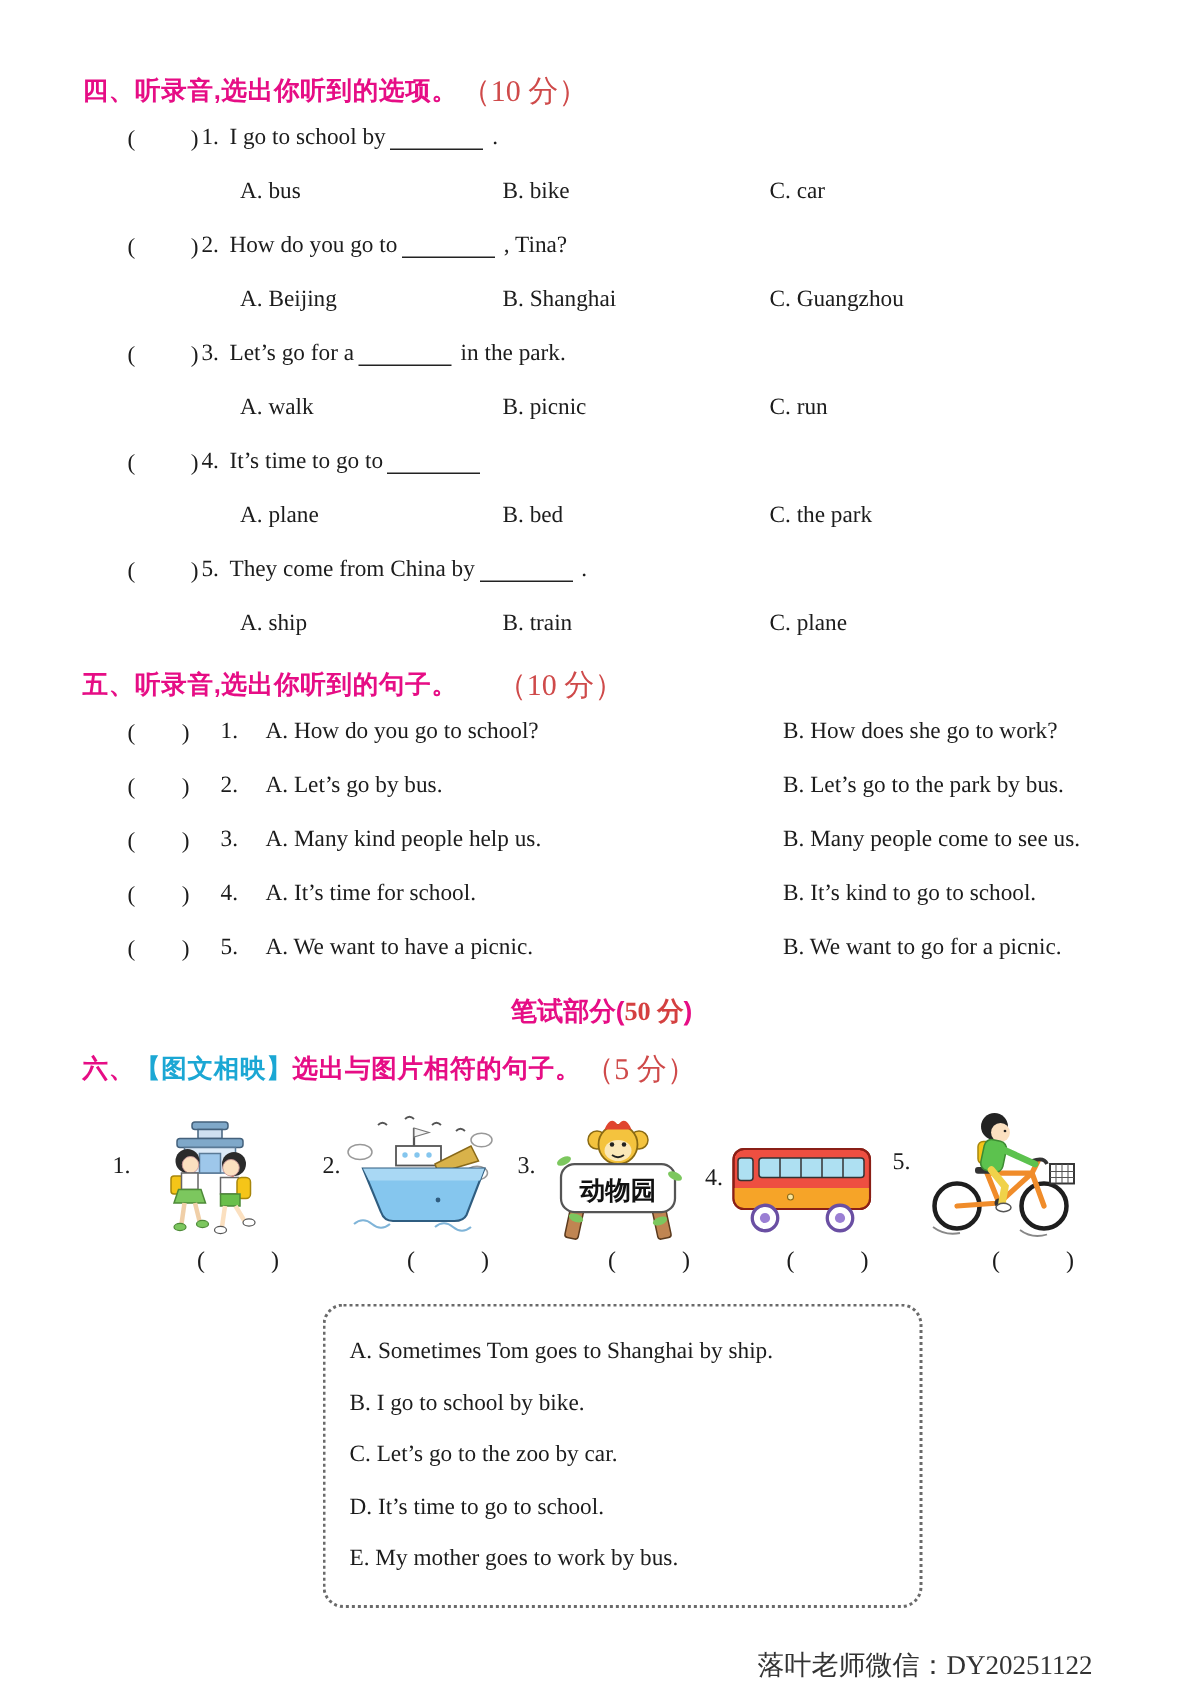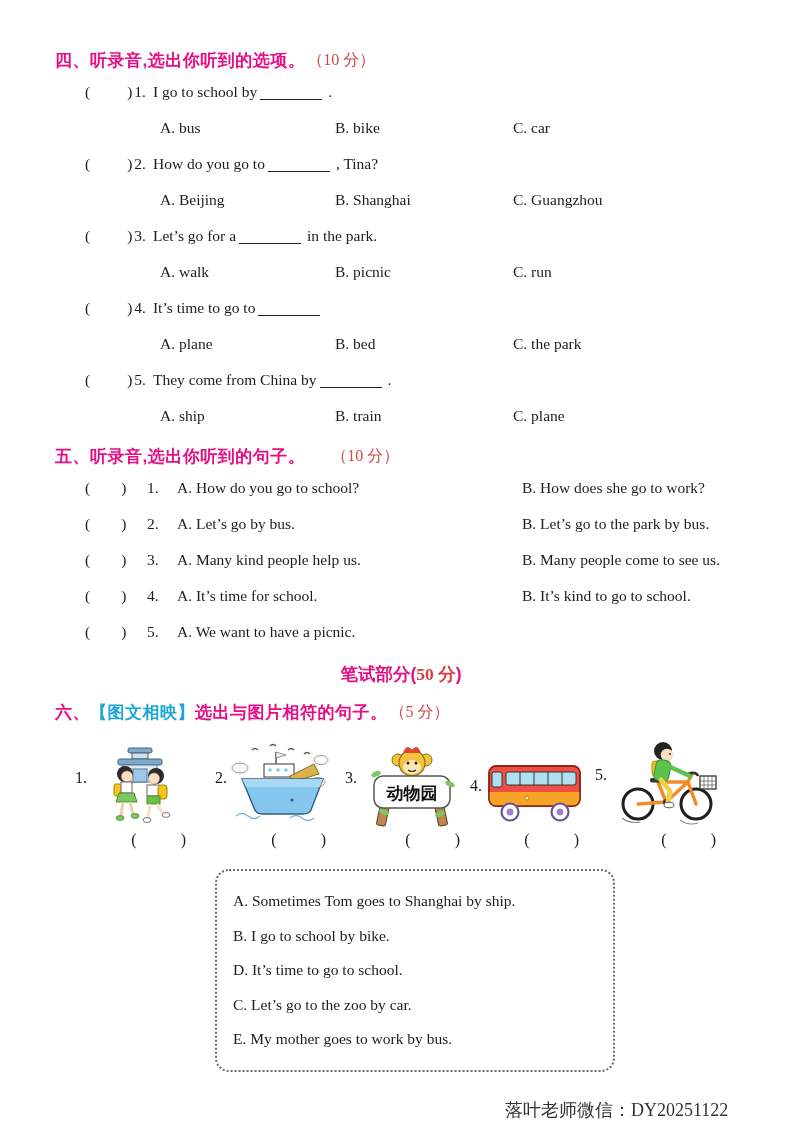"（10 分）" .score { font-size: 16px -> 20px }
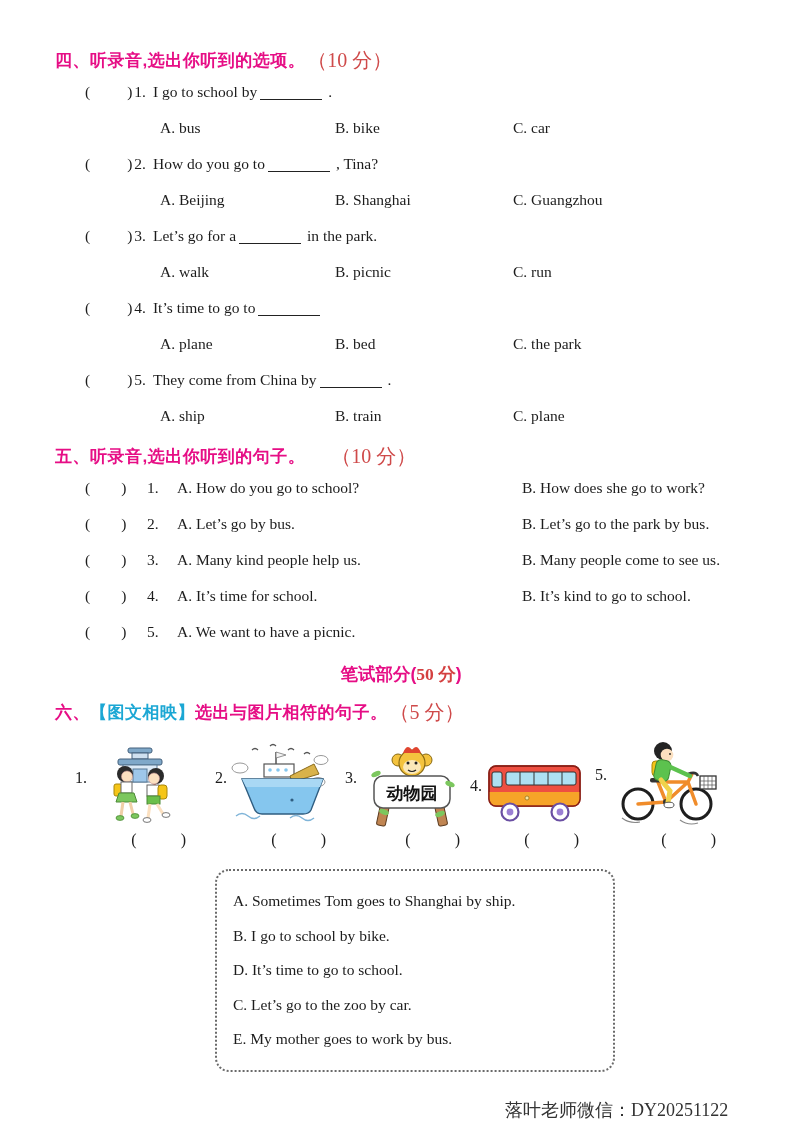"B. We want to go" span.s5-b { html: none -> <span>B. We want to go for a picnic.</span> }
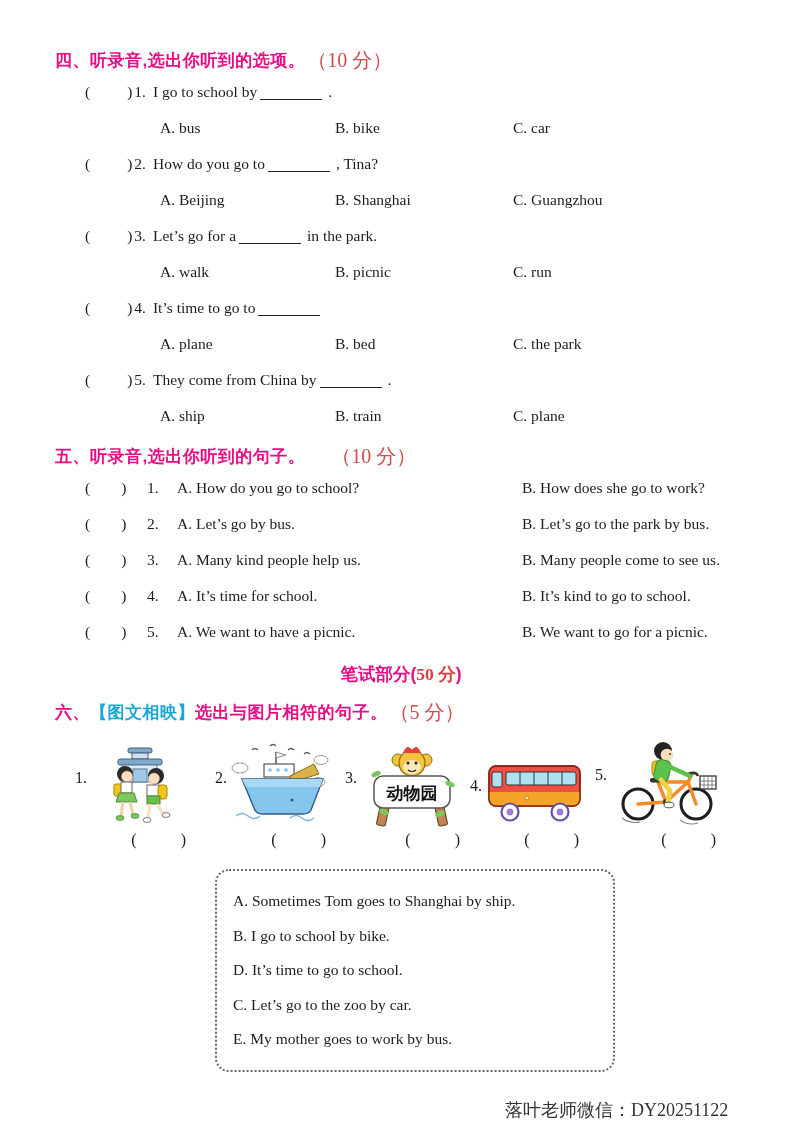"D. It’s time to go" div.sent-line { order: before "C. Let’s go to the" -> after "C. Let’s go to the" }
